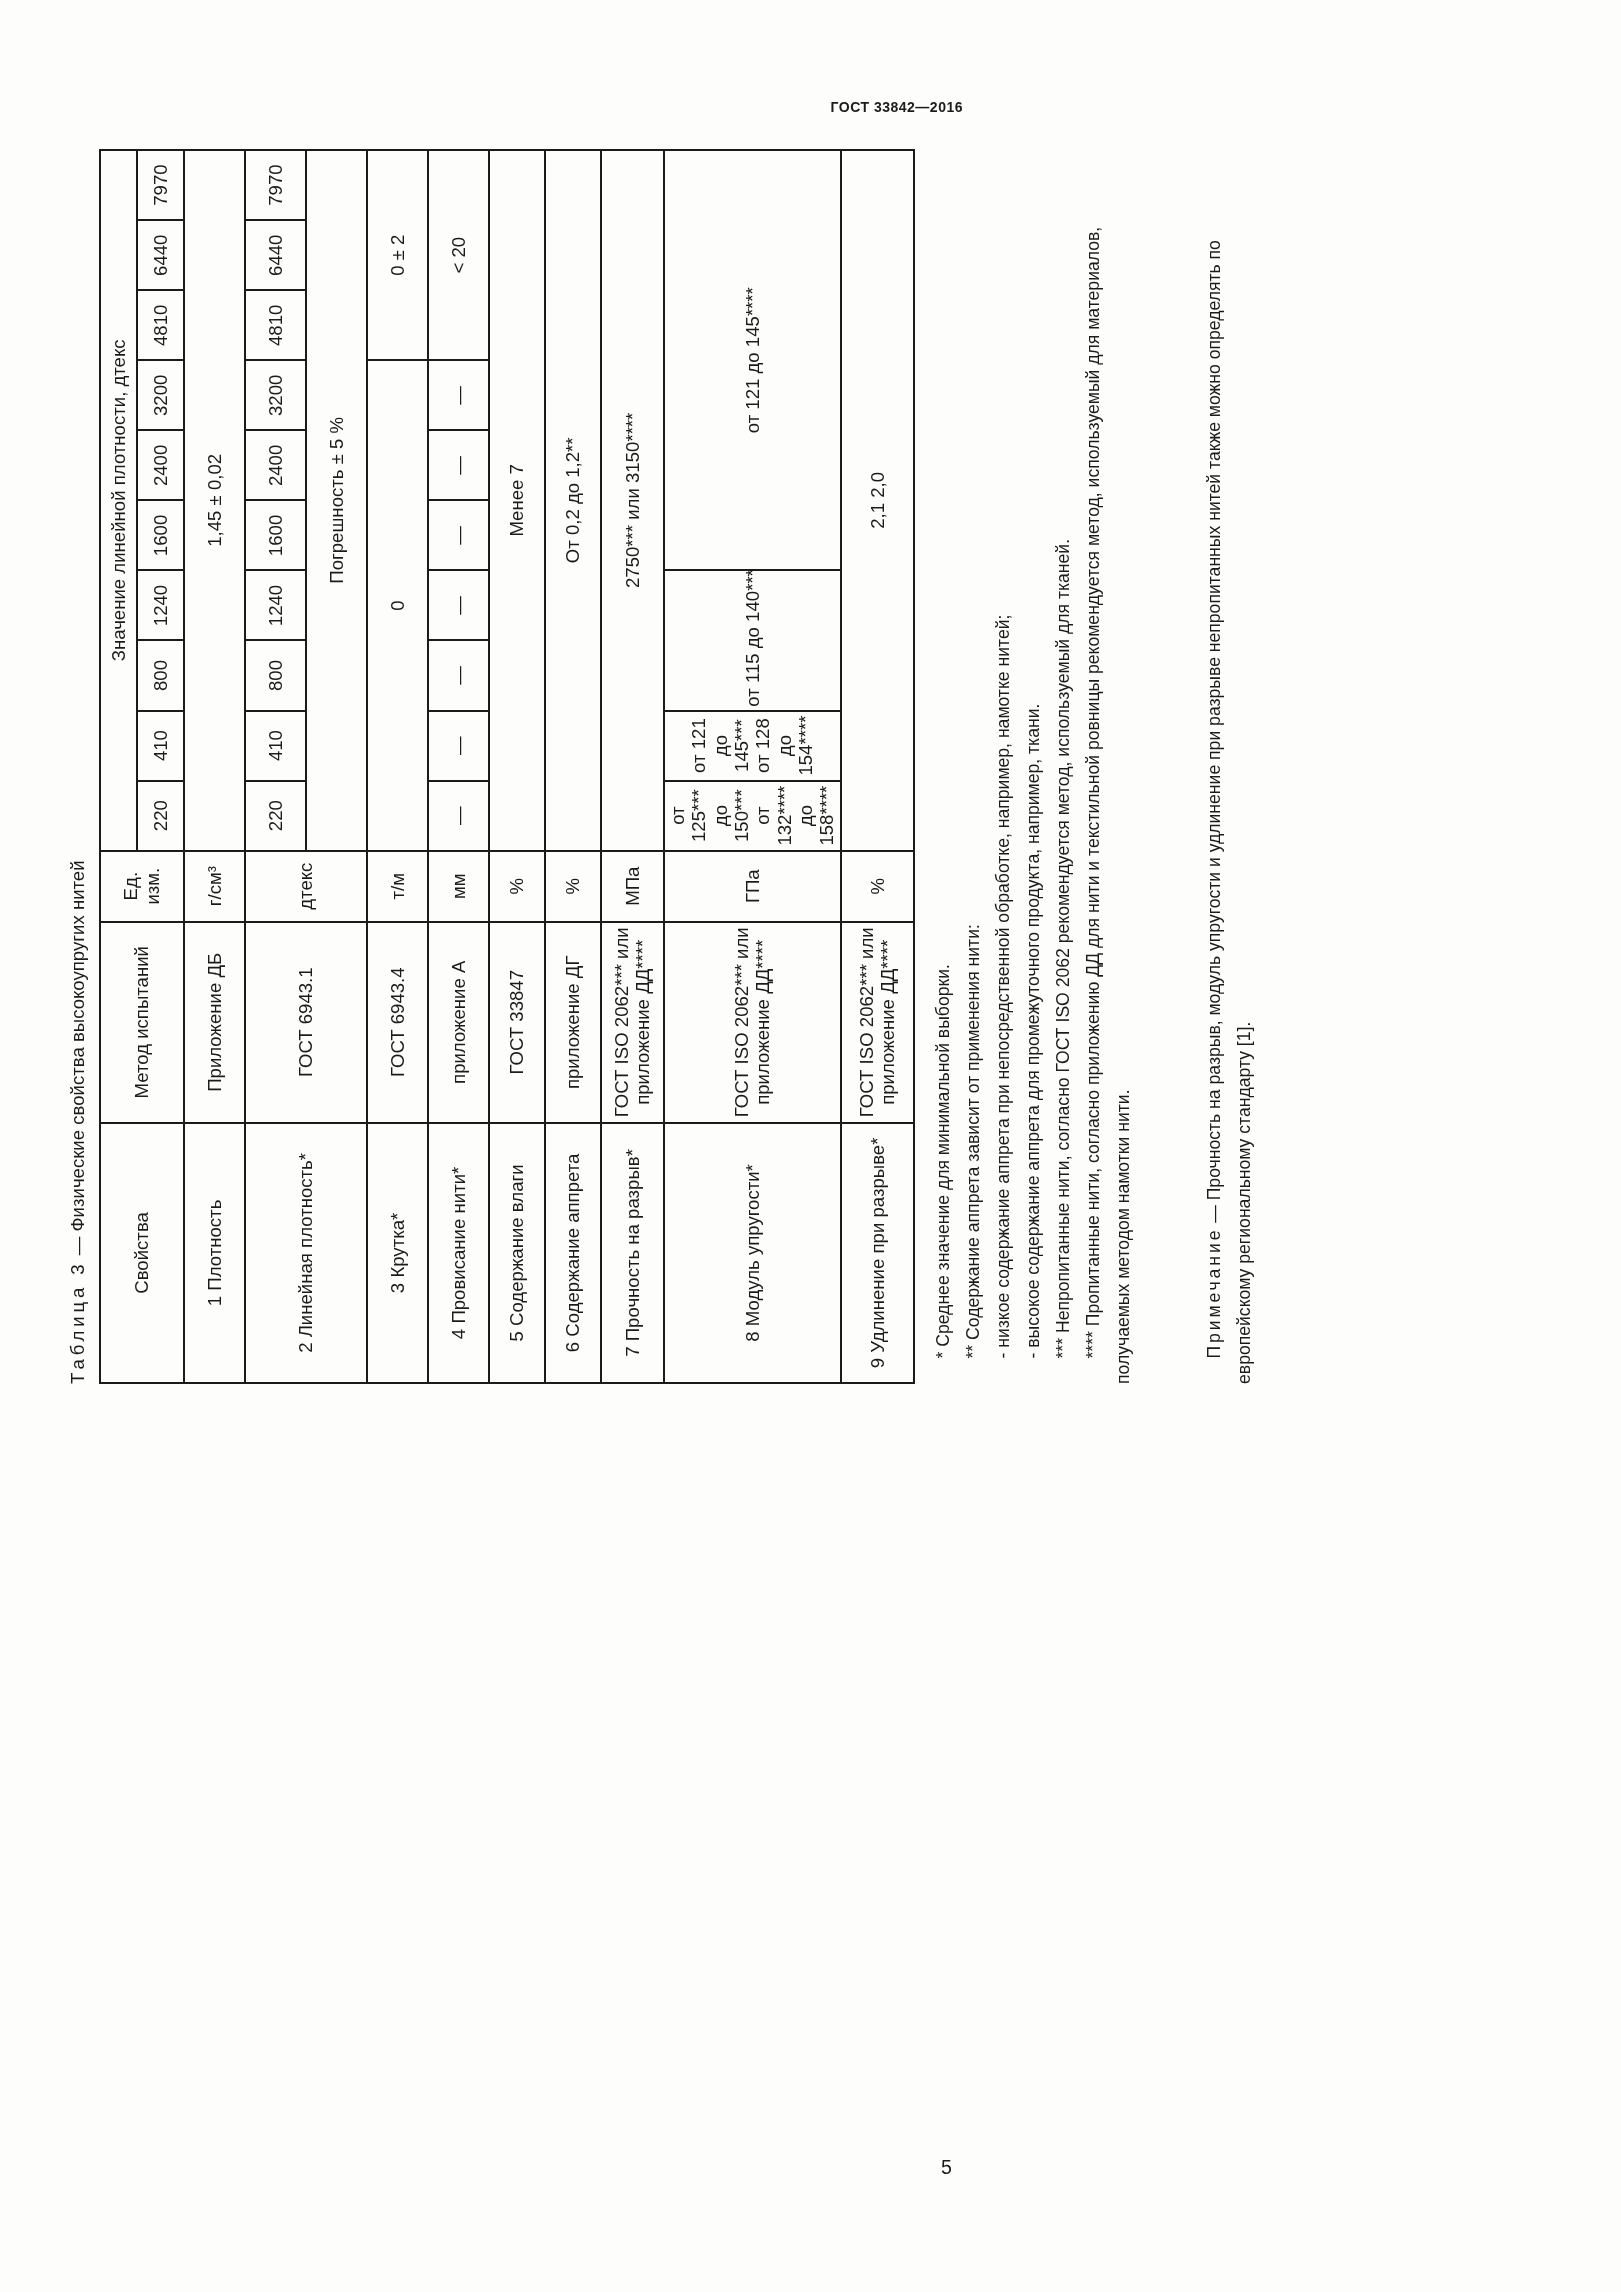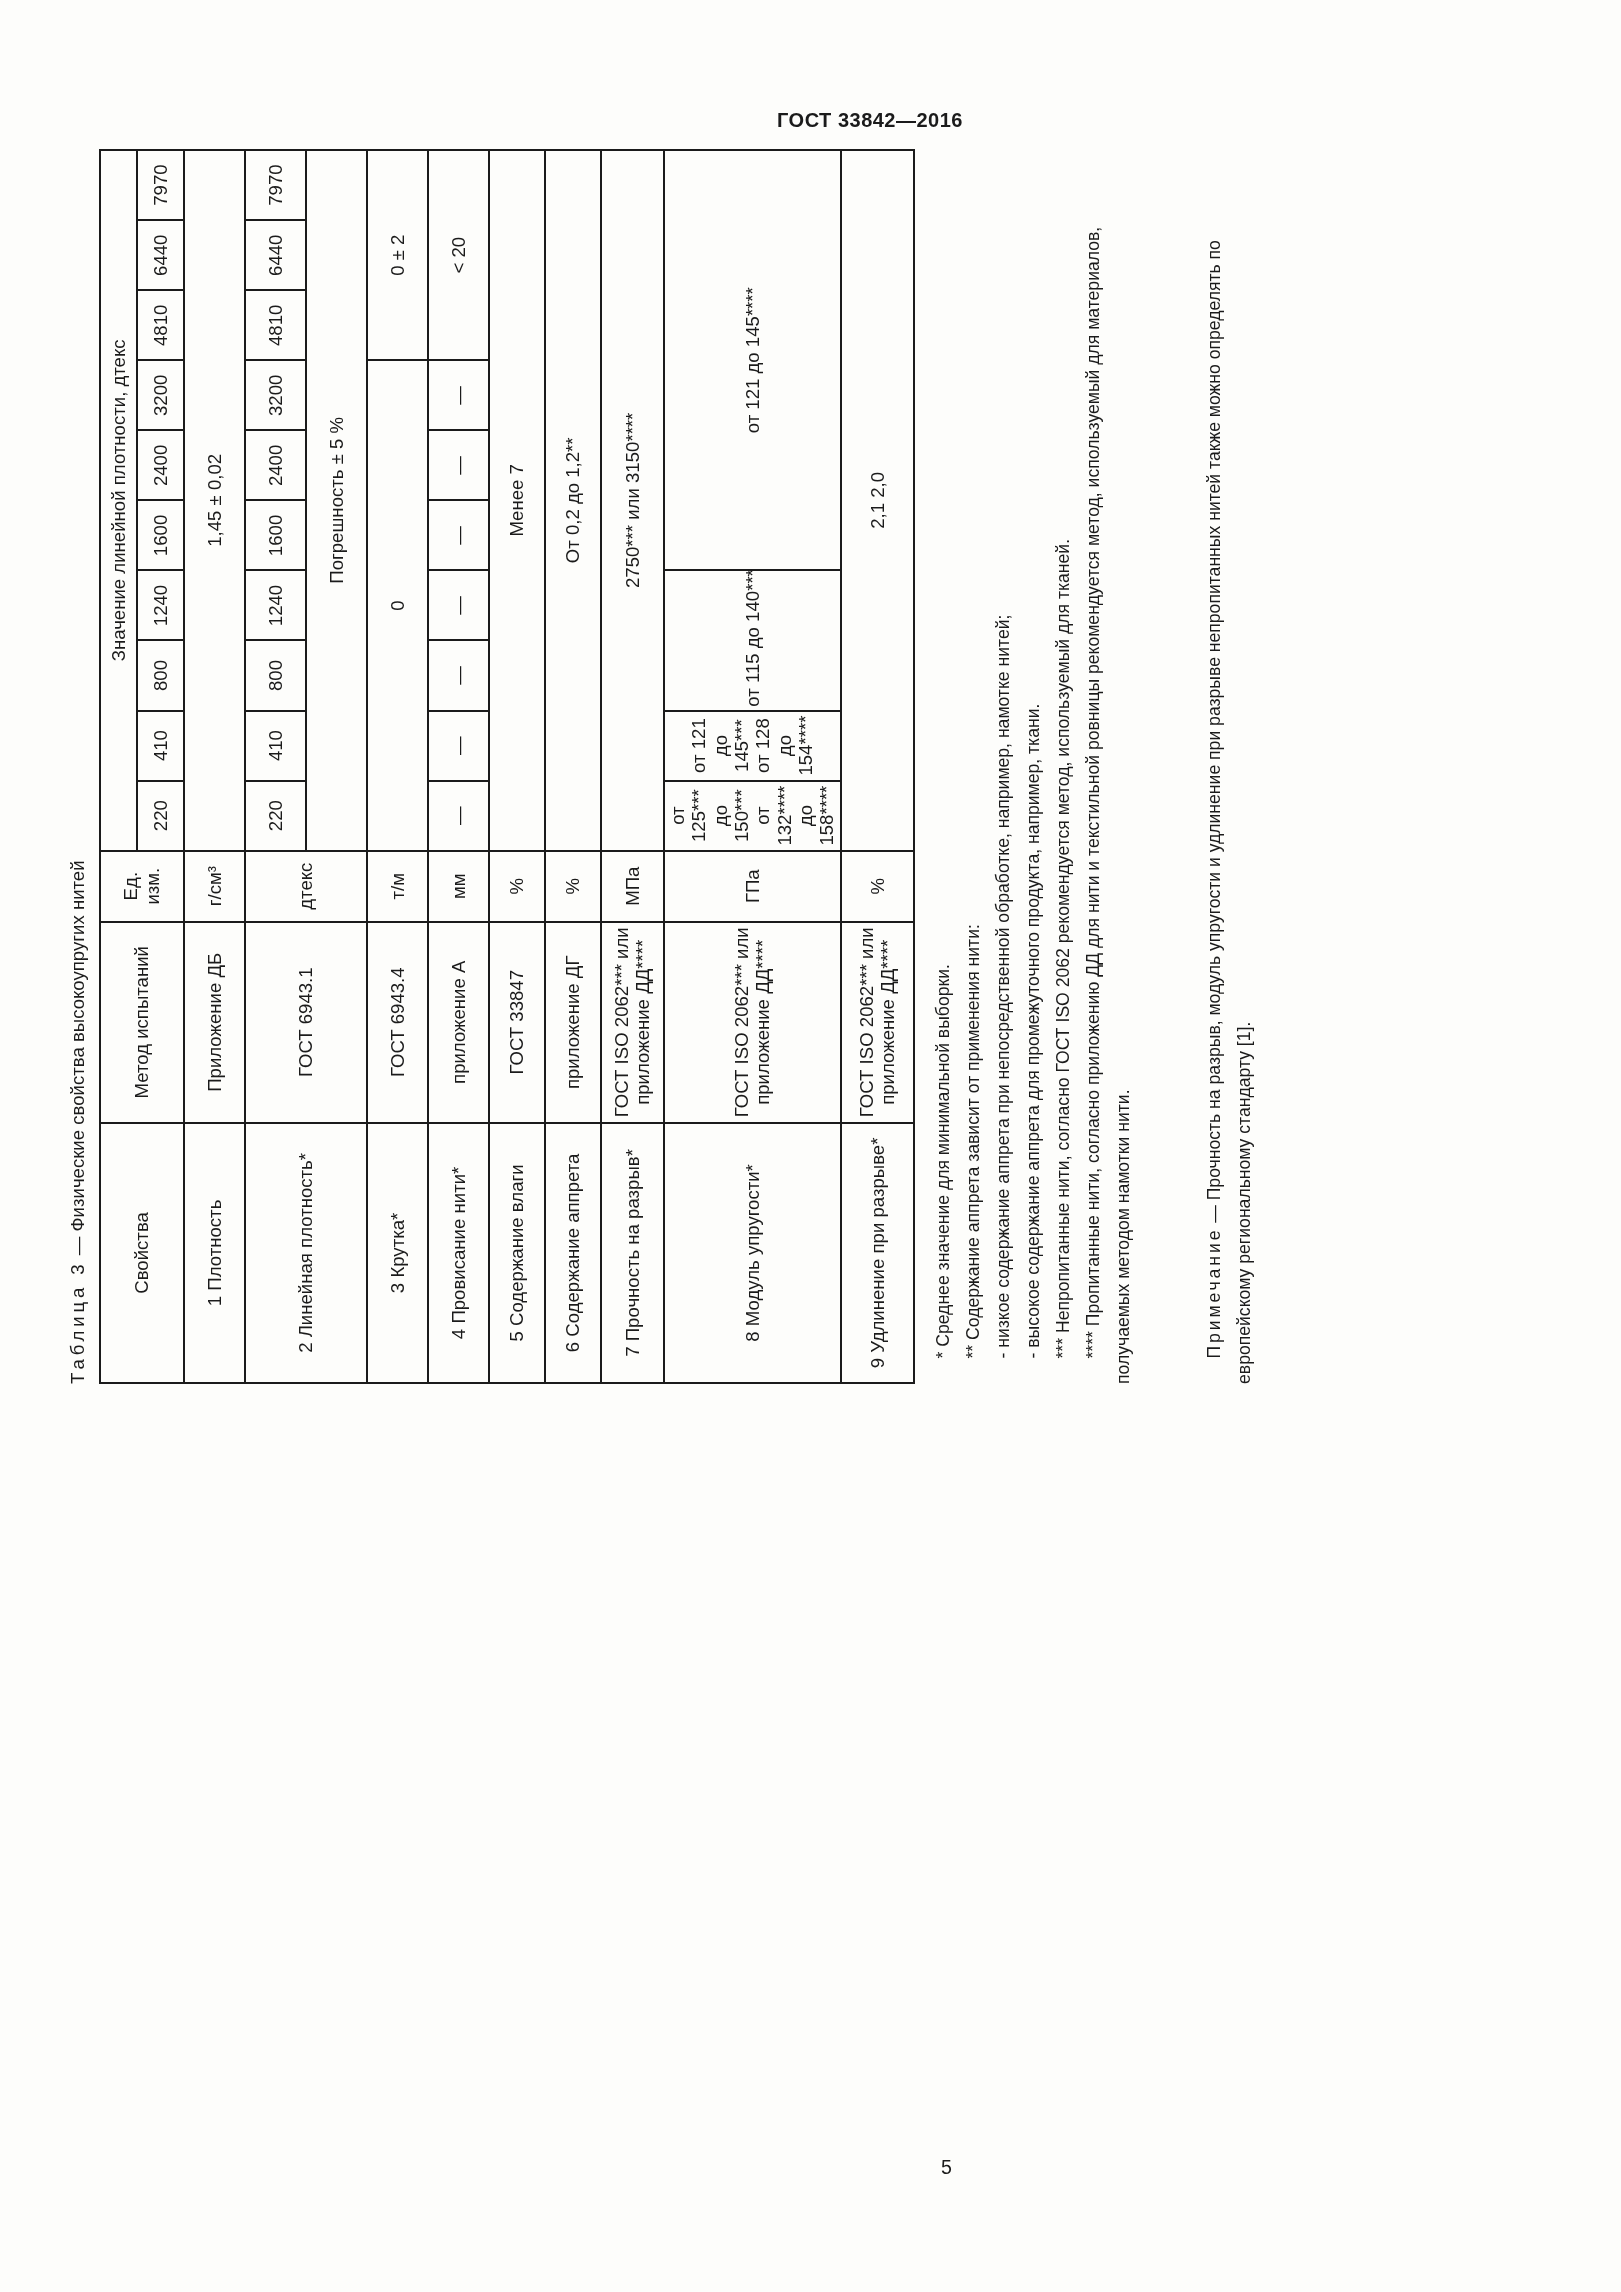"ГОСТ 33842—2016" .page-header { font-size: 20px -> 14px; top: 109px -> 99px }
